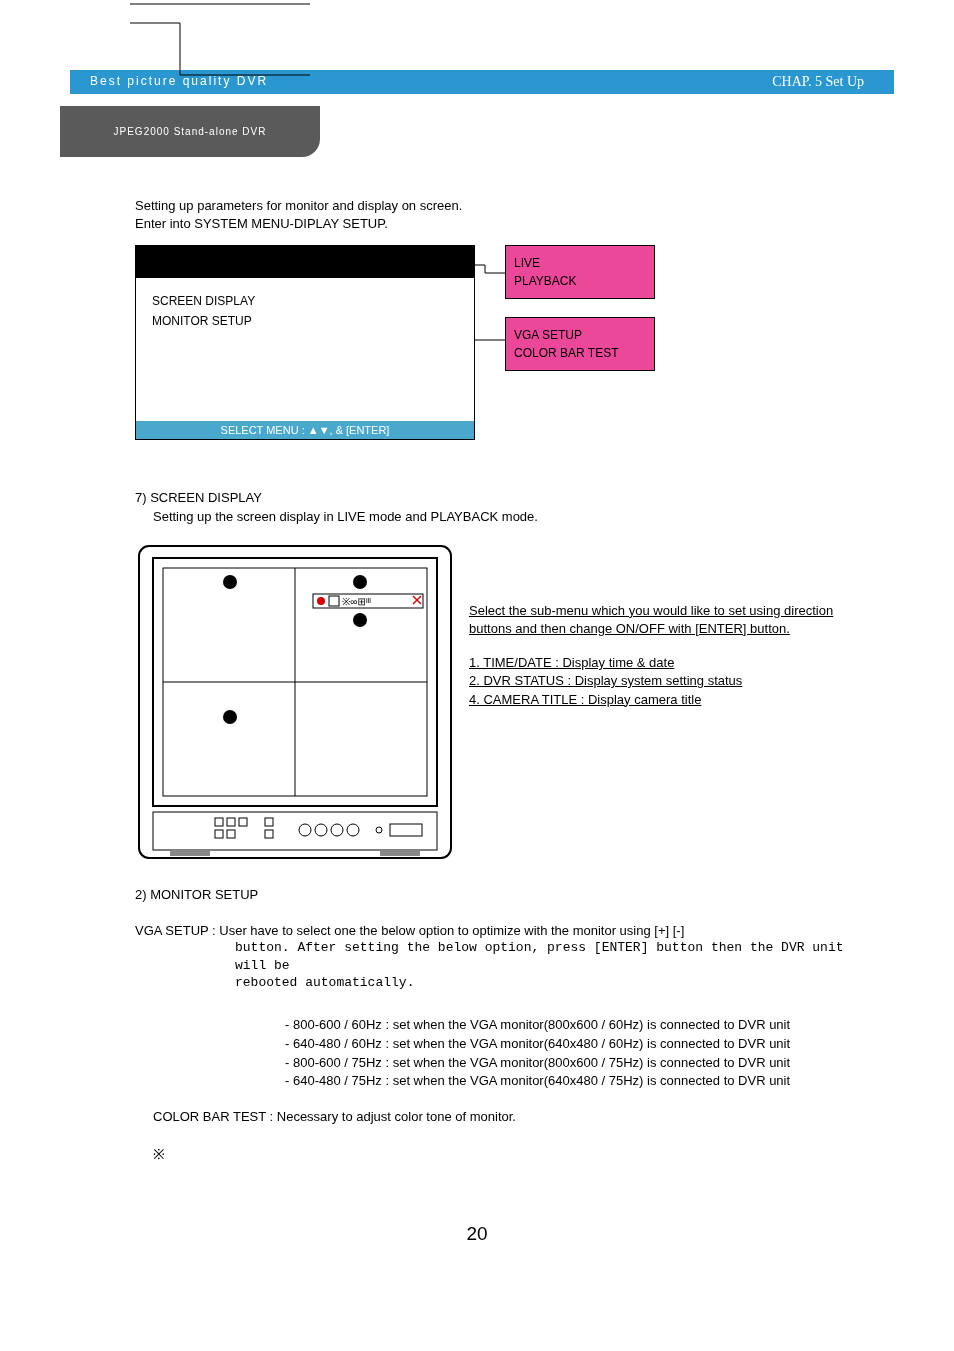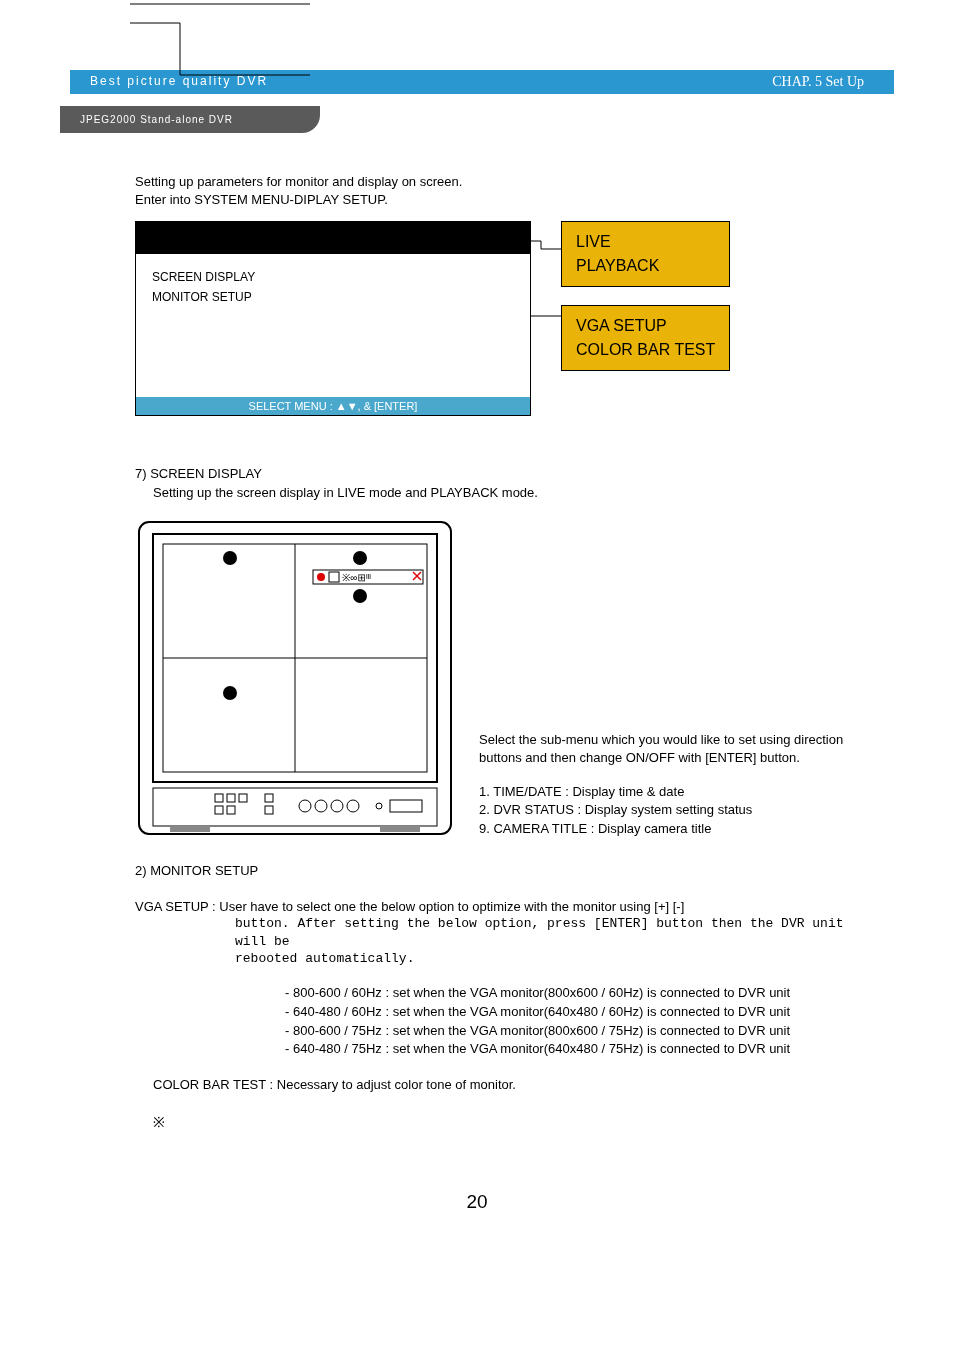"JPEG2000 Stand-alone DVR" .sub-header-tab { padding: 8px 20px -> 20px 20px; text-align: none -> center }
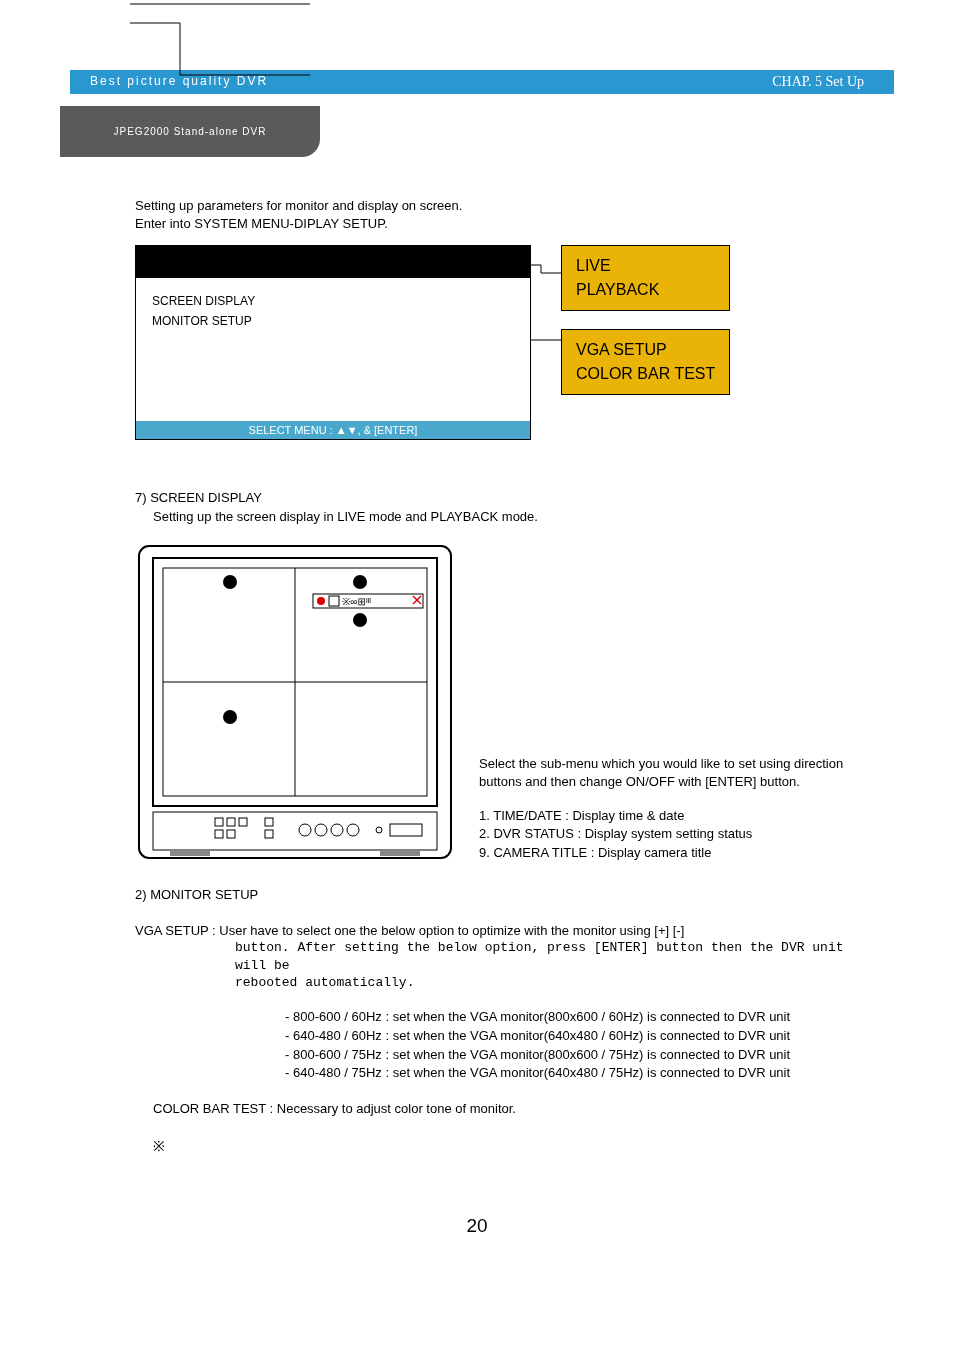"LIVE" .side-box { background: #eab308 -> #ec4899; font-size: 16px -> 12px; padding: 8px 14px -> 8px 8px }
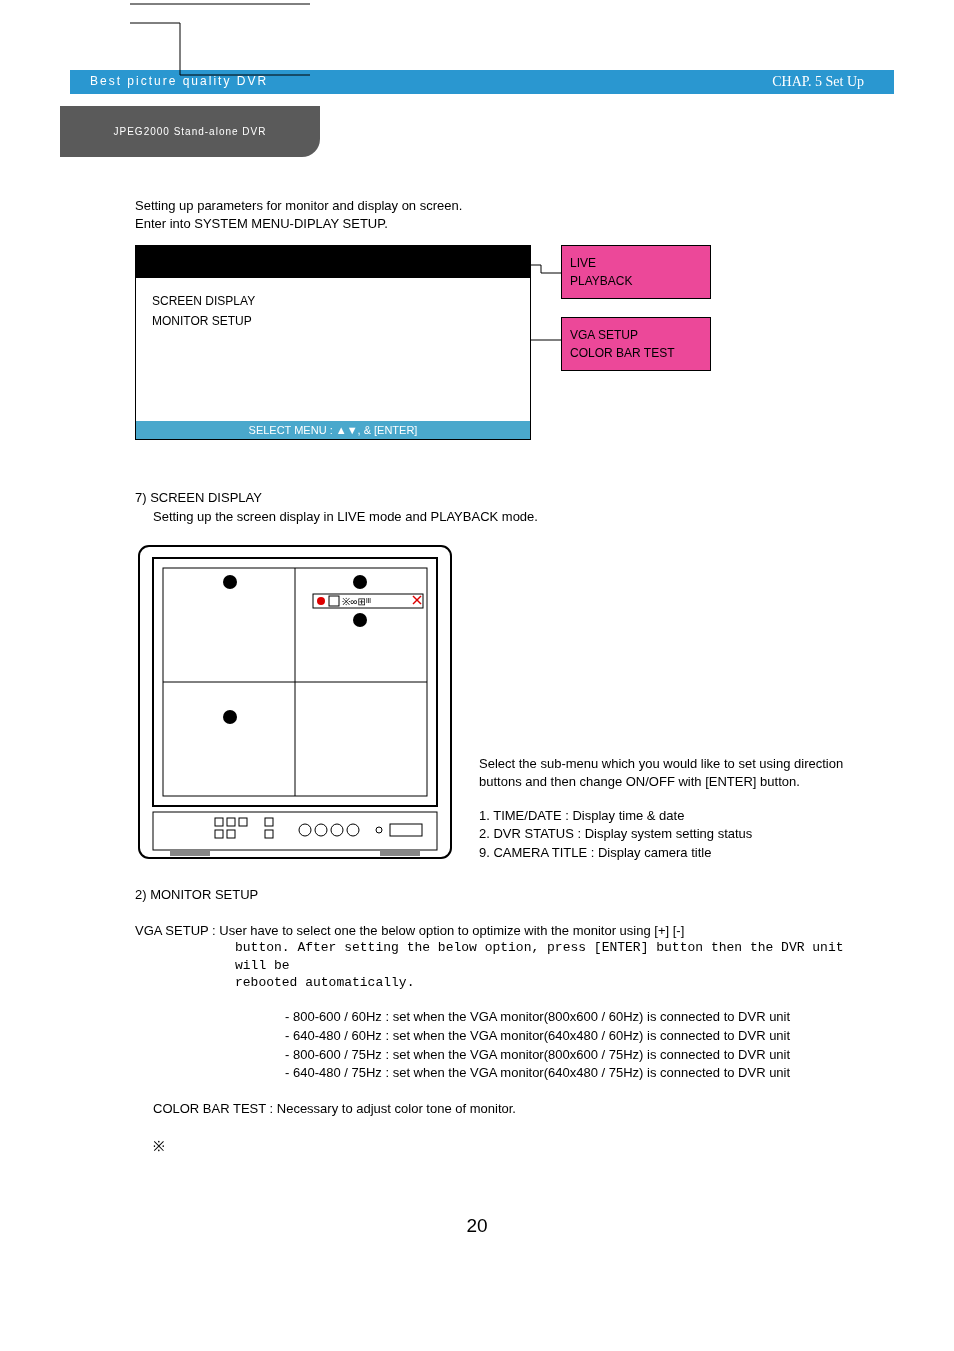"SCREEN DISPLAY" .menu-box { width: 396px -> 340px }
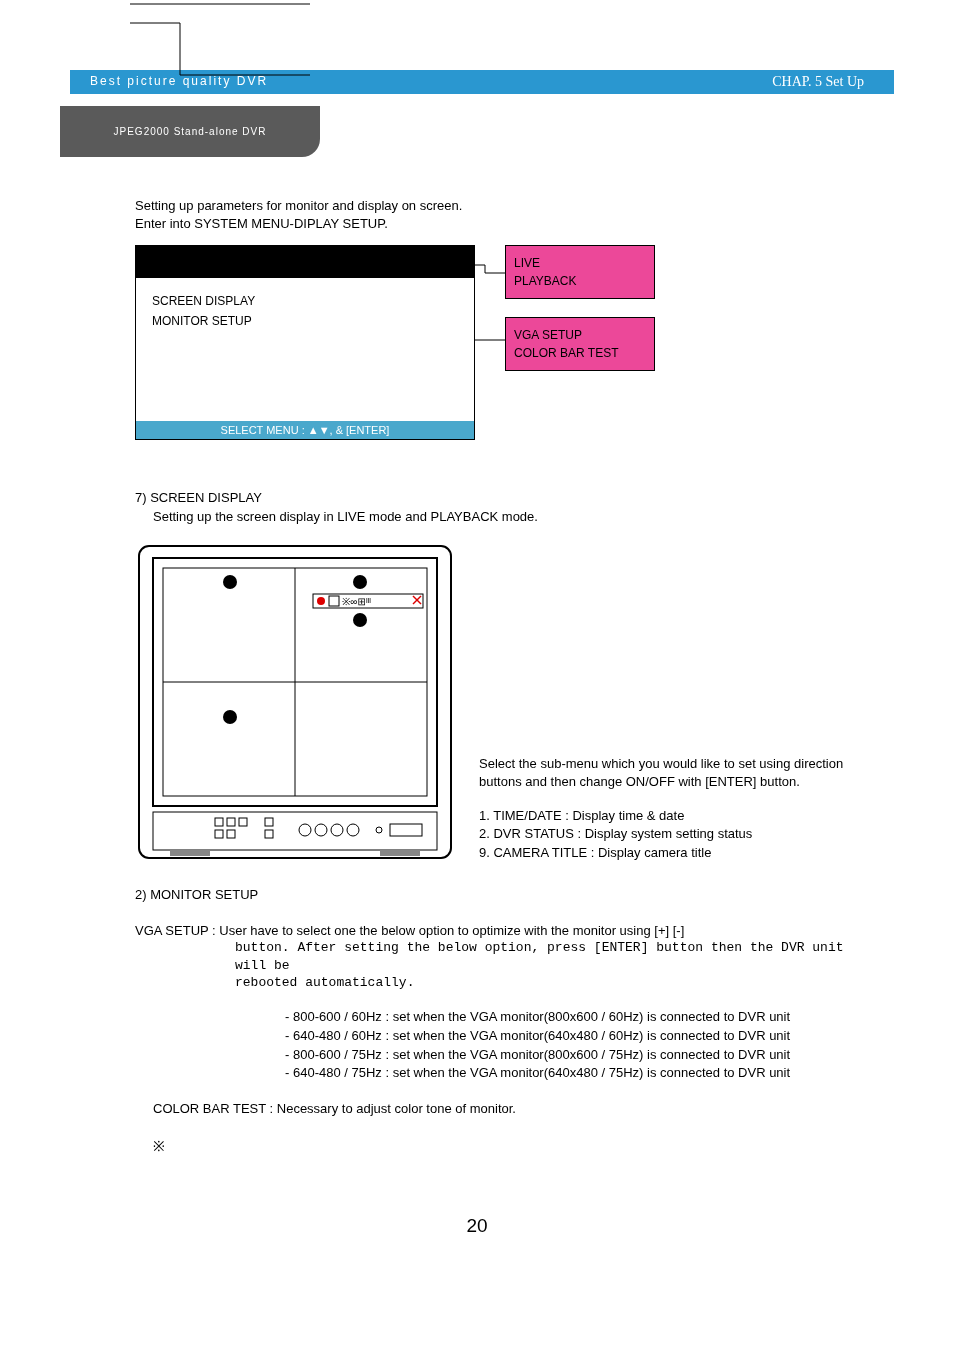"※∞⊞ᴵᴵᴵ" .screen-display { align-items: flex-end -> flex-start; gap: 24px -> 14px; text-decoration: none -> underline }
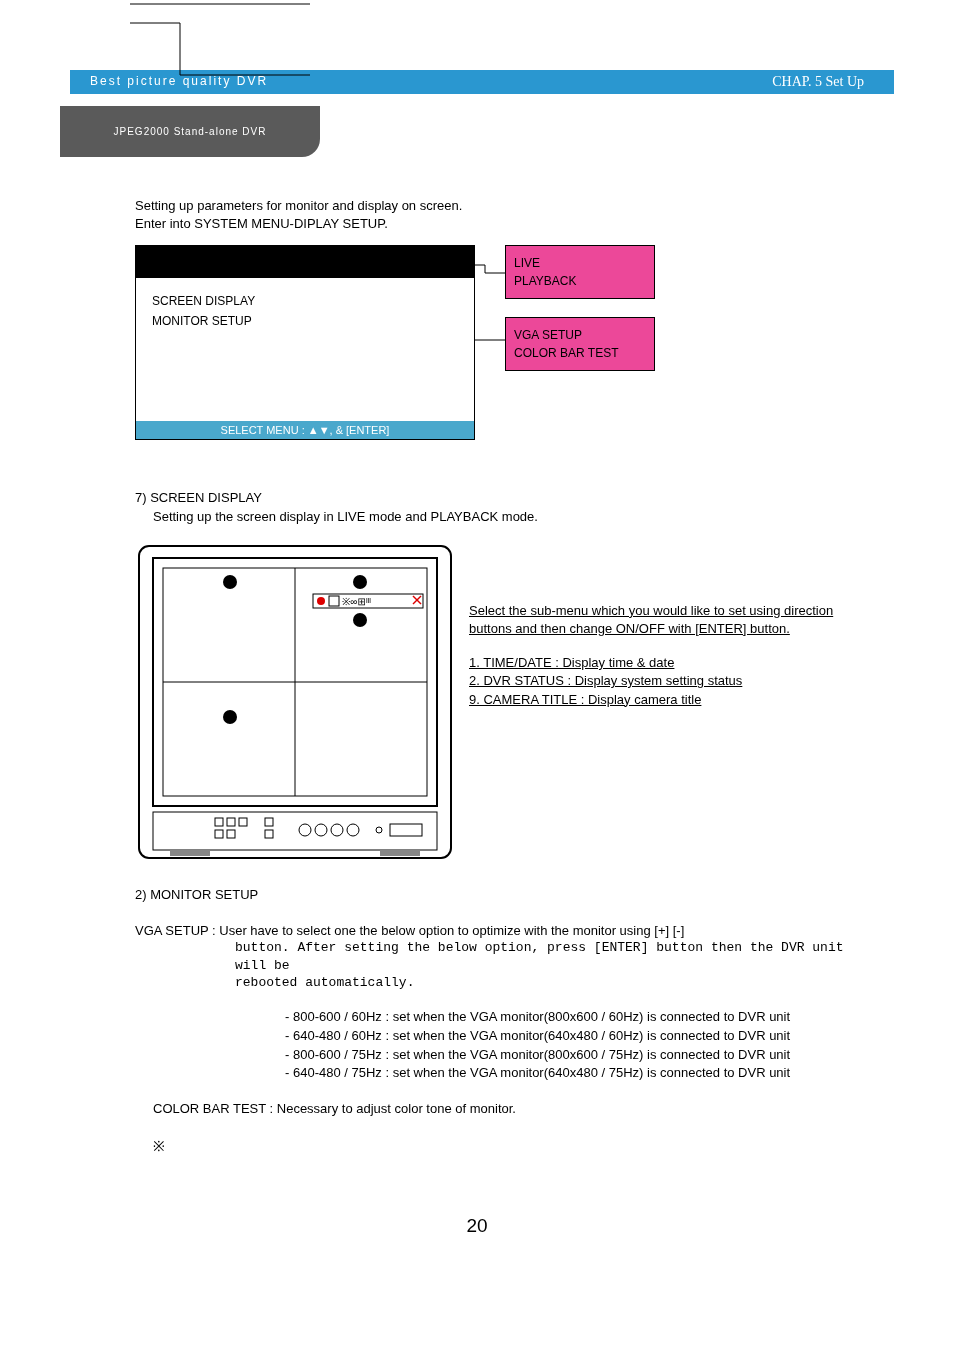"9. CAMERA TITLE : Display" div { text: 9 -> 4 }
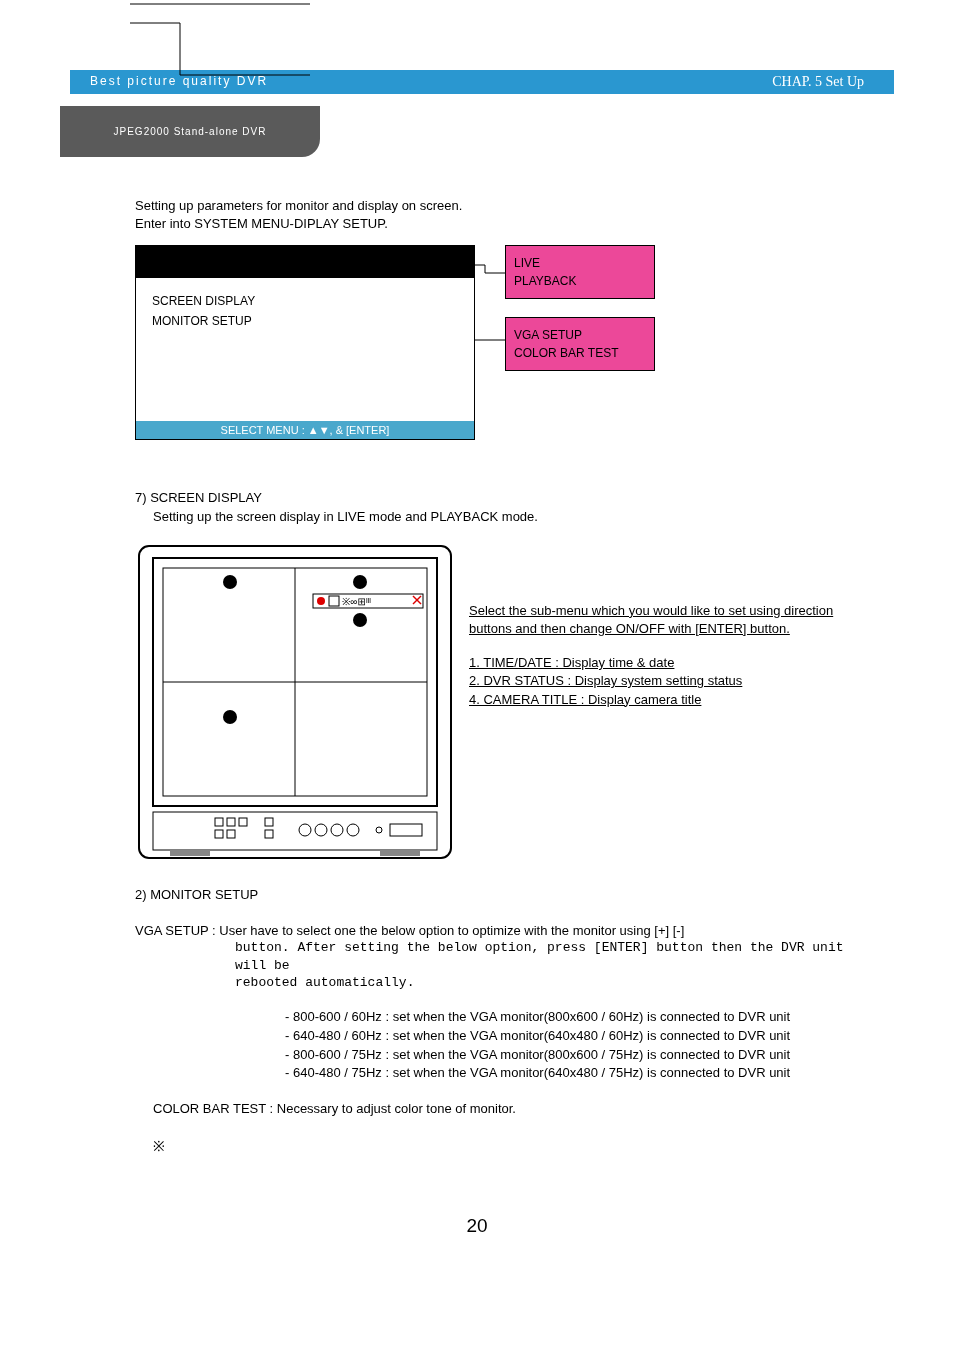"- 800-600 / 60Hz :" .vga-options { margin-top: 16px -> 24px }
